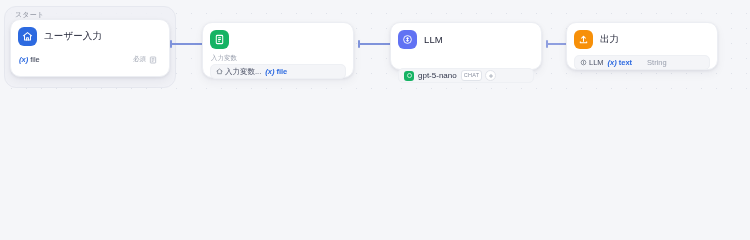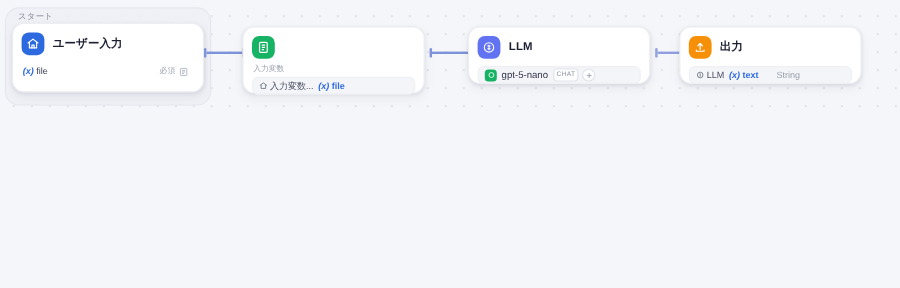"ユーザー入力" .node-title { font-weight: 700 -> 400 }
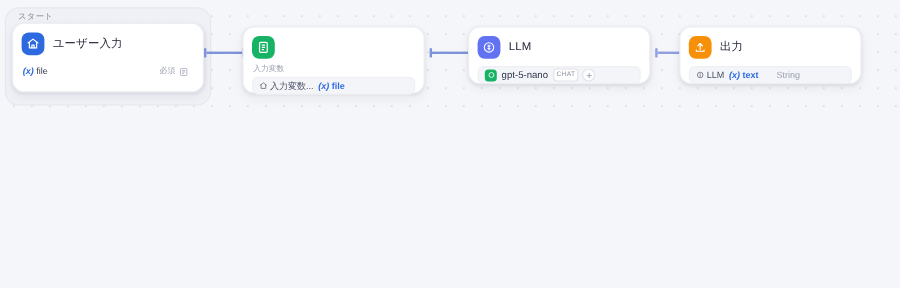"gpt-5-nano" div.row { margin-top: 6px -> 19px }
